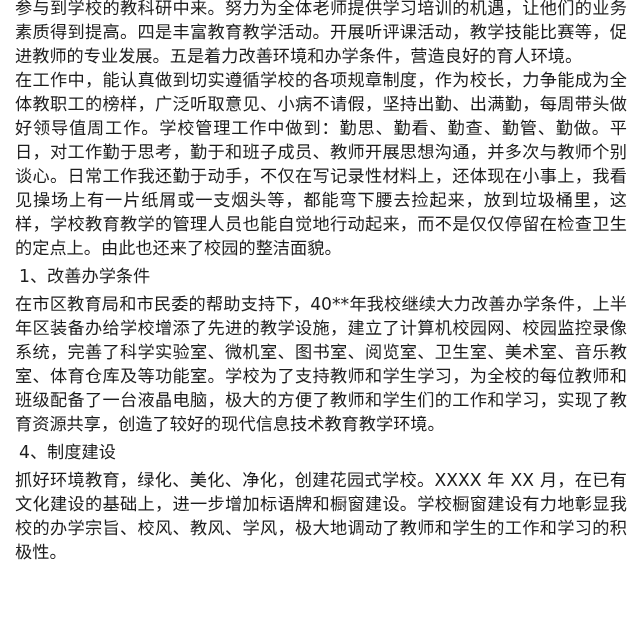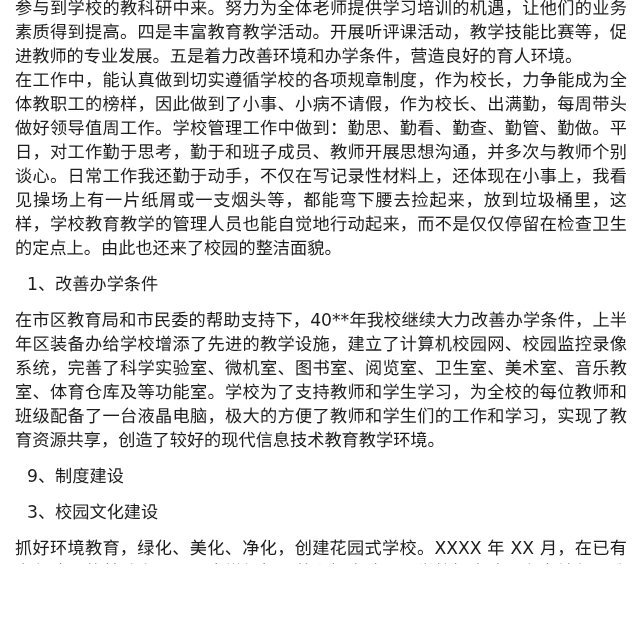"在工作中，能认真做到切实遵循学校的各项规章制度，作为校长，力争能成为全体教职工的" p.para { text: 因此做到了小事、小病不请假，作为校长 -> 广泛听取意见、小病不请假，坚持出勤 }
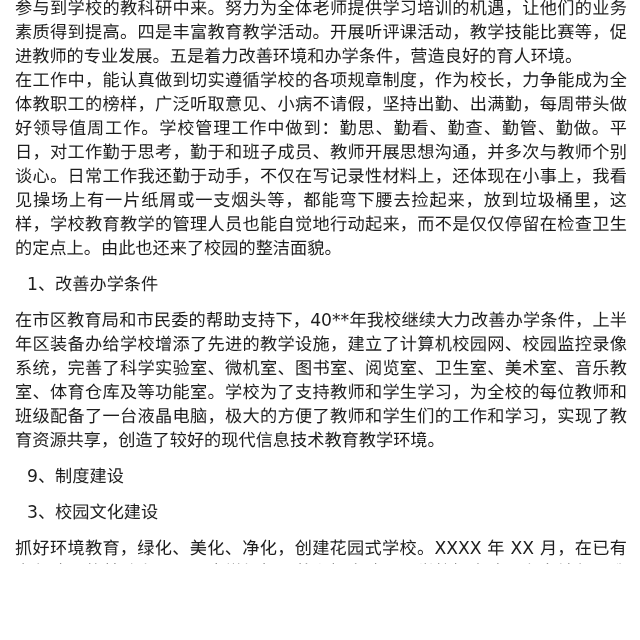"1、改善办学条件" .heading { margin: 12px -> 4px }
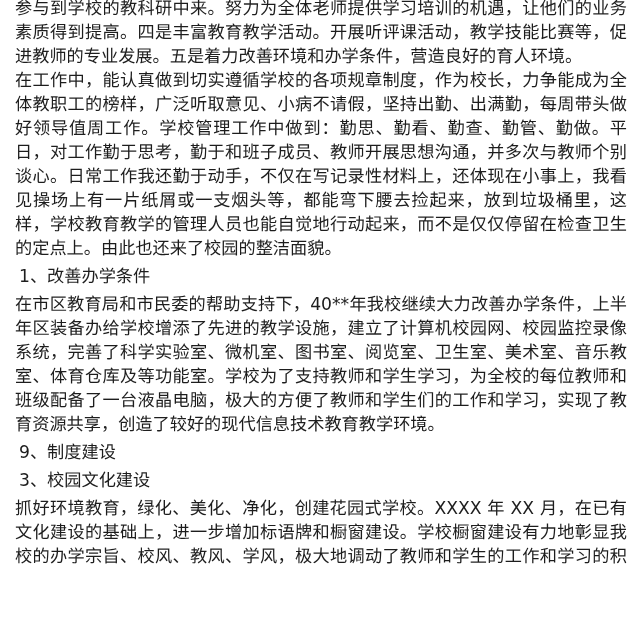"9、制度建设" p.heading { text: 9 -> 4 }
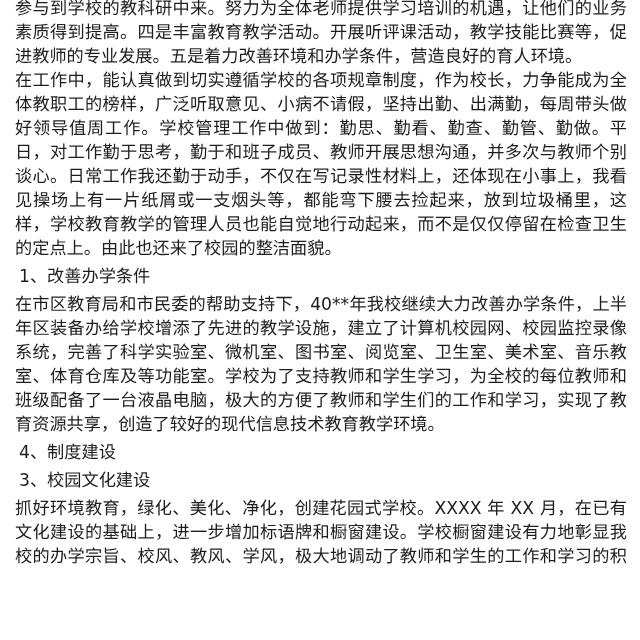"3、校园文化建设" p.heading { html: <p>3、校园文化建设</p> -> none }
